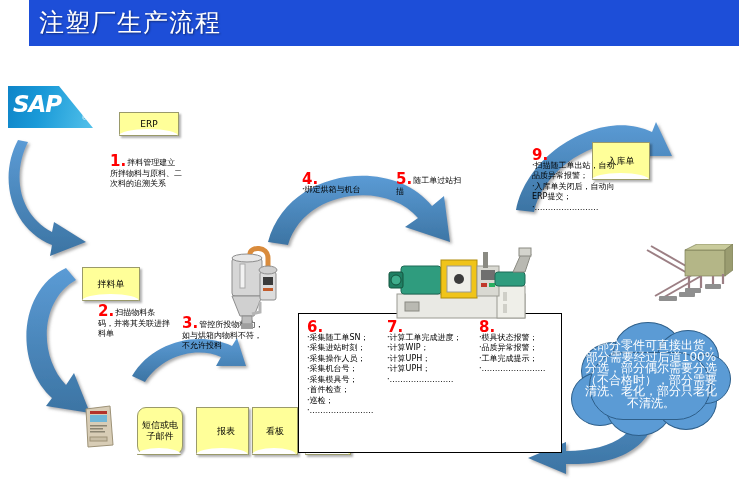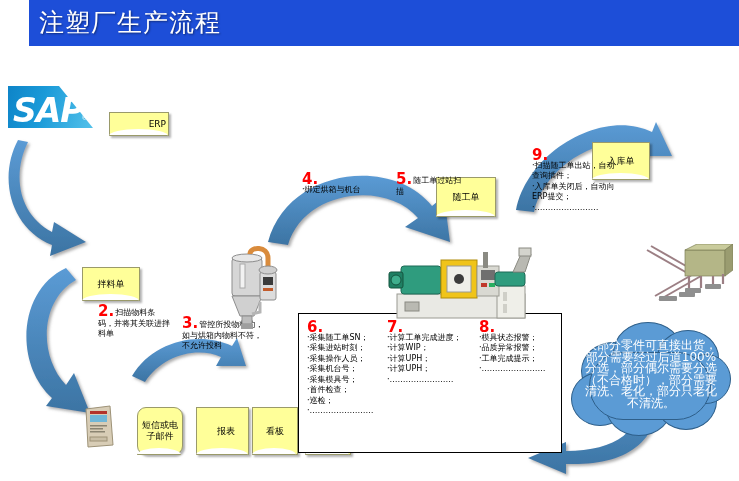"SAP" #sap-word { font-size: 33px -> 23px }
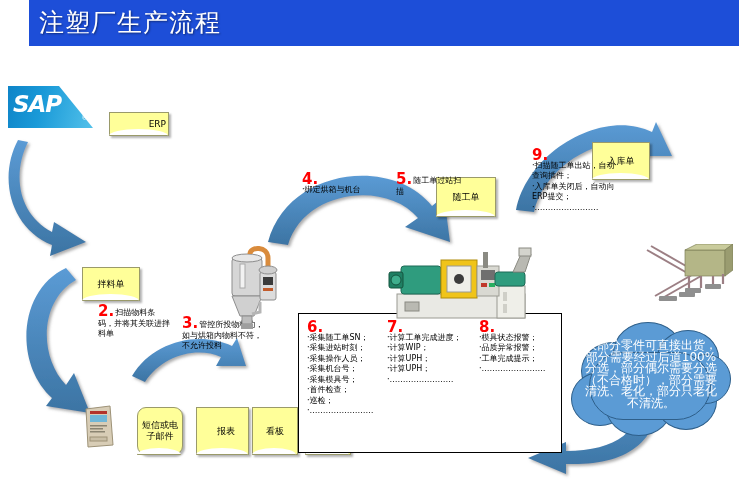"ERP" div.note { justify-content: flex-end -> none; left: 109px -> 119px }
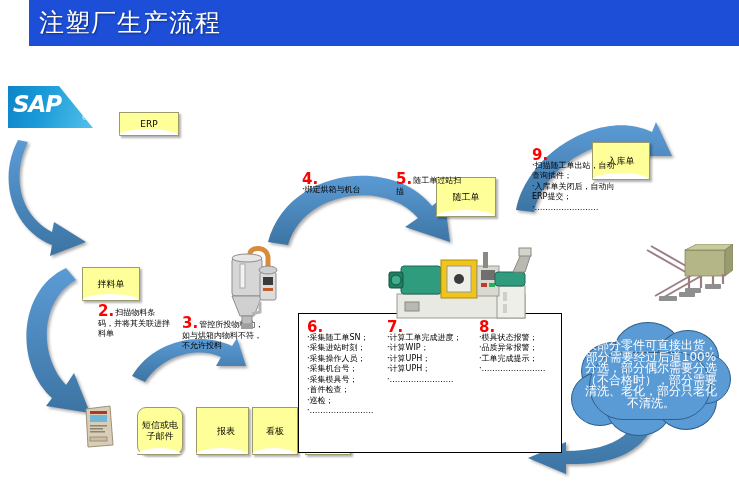"1.拌料管理建立所拌物料与原料、二次料的追溯关系" div.step { html: none -> <div> <span>1.</span><span>拌料管理建立所拌物料与原料、二次料的追溯关系</span> </div> }
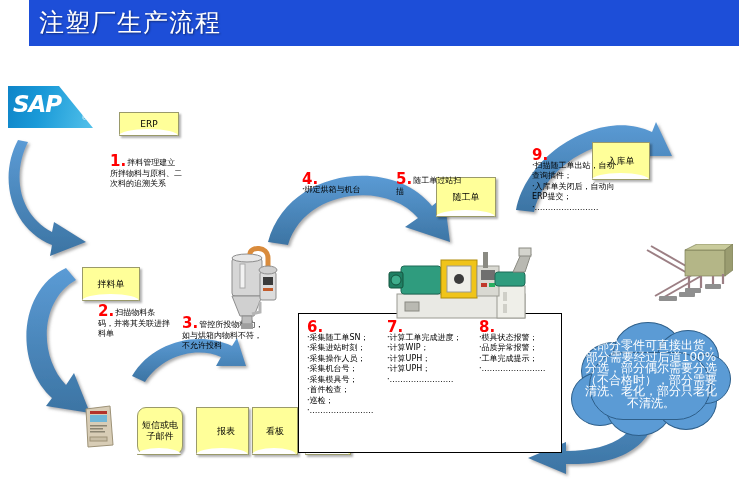"查询插件；" li { text: 查询插件 -> 品质异常报警 }
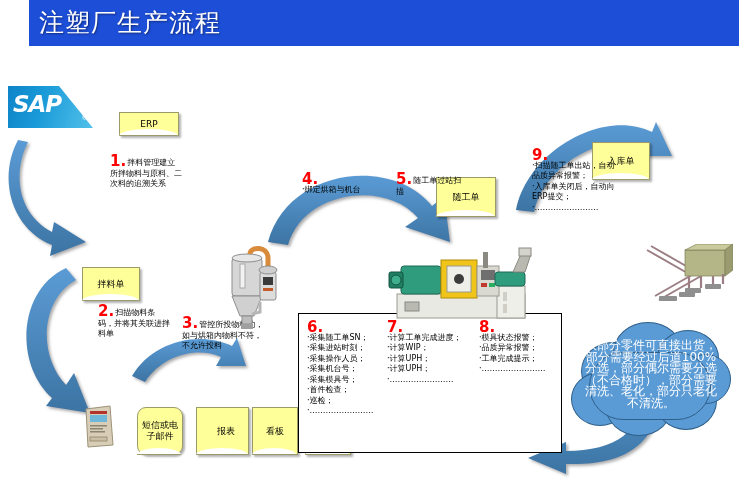"随工单" div.note { html: <div> <span>随工单</span> </div> -> none }
